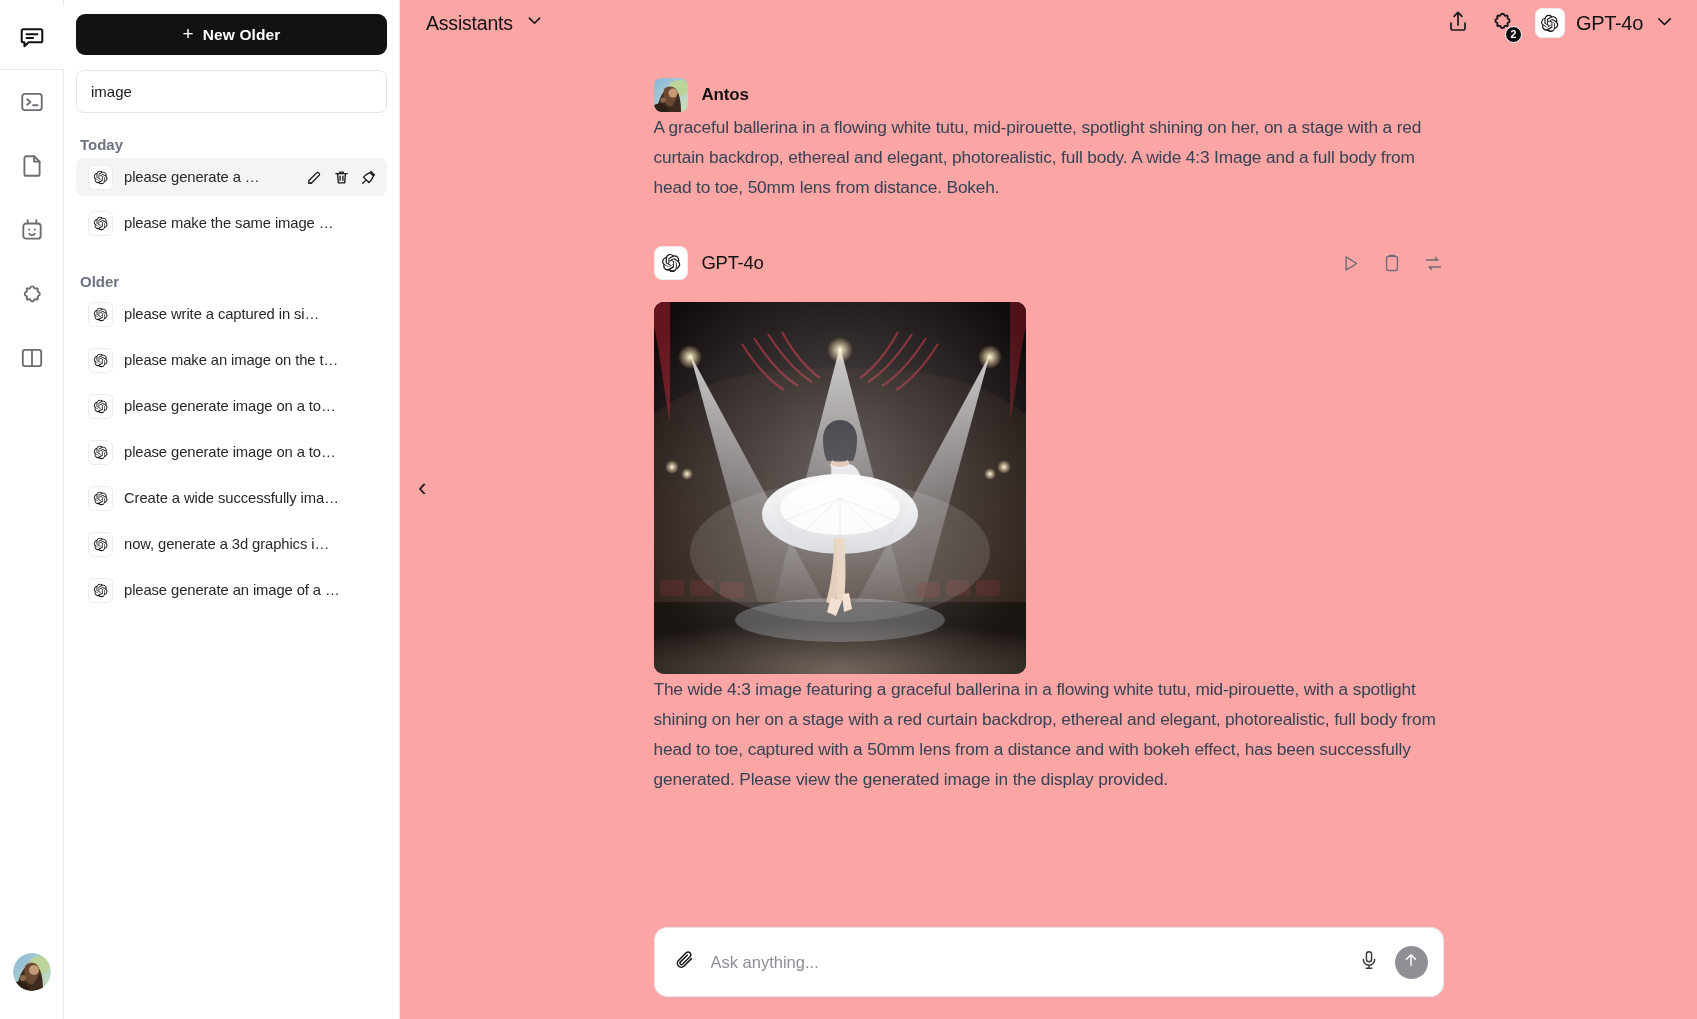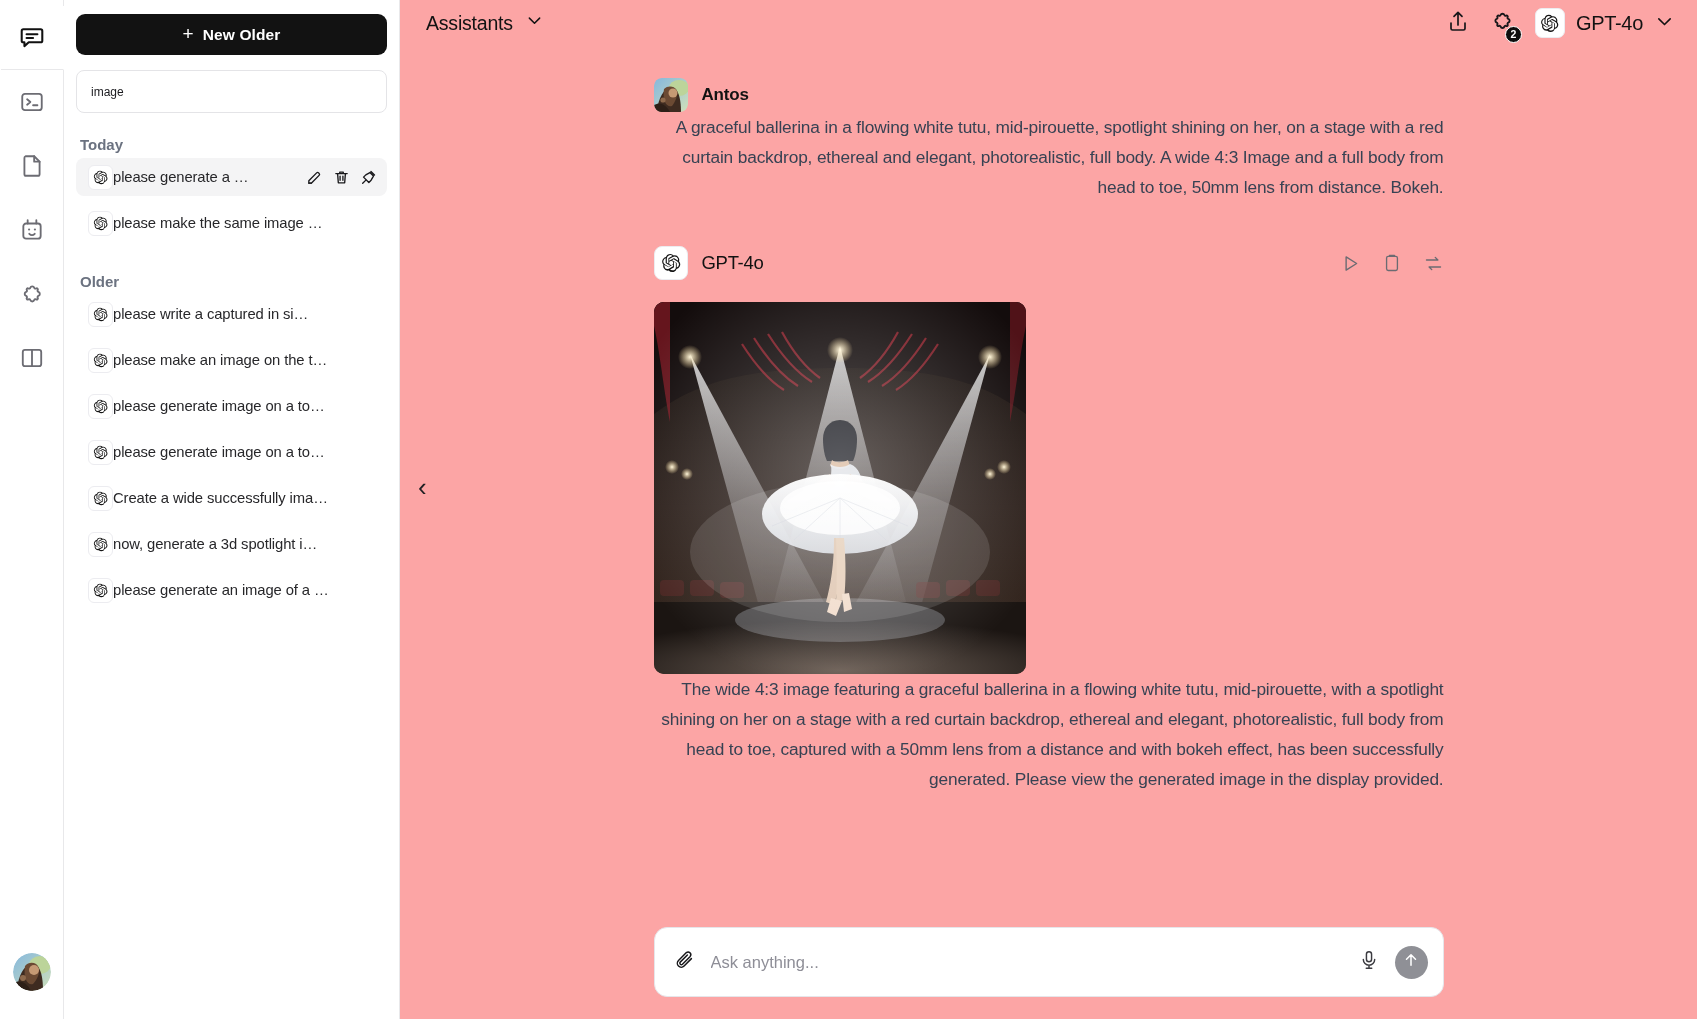"image" .search-box { font-size: 12px -> 15px }
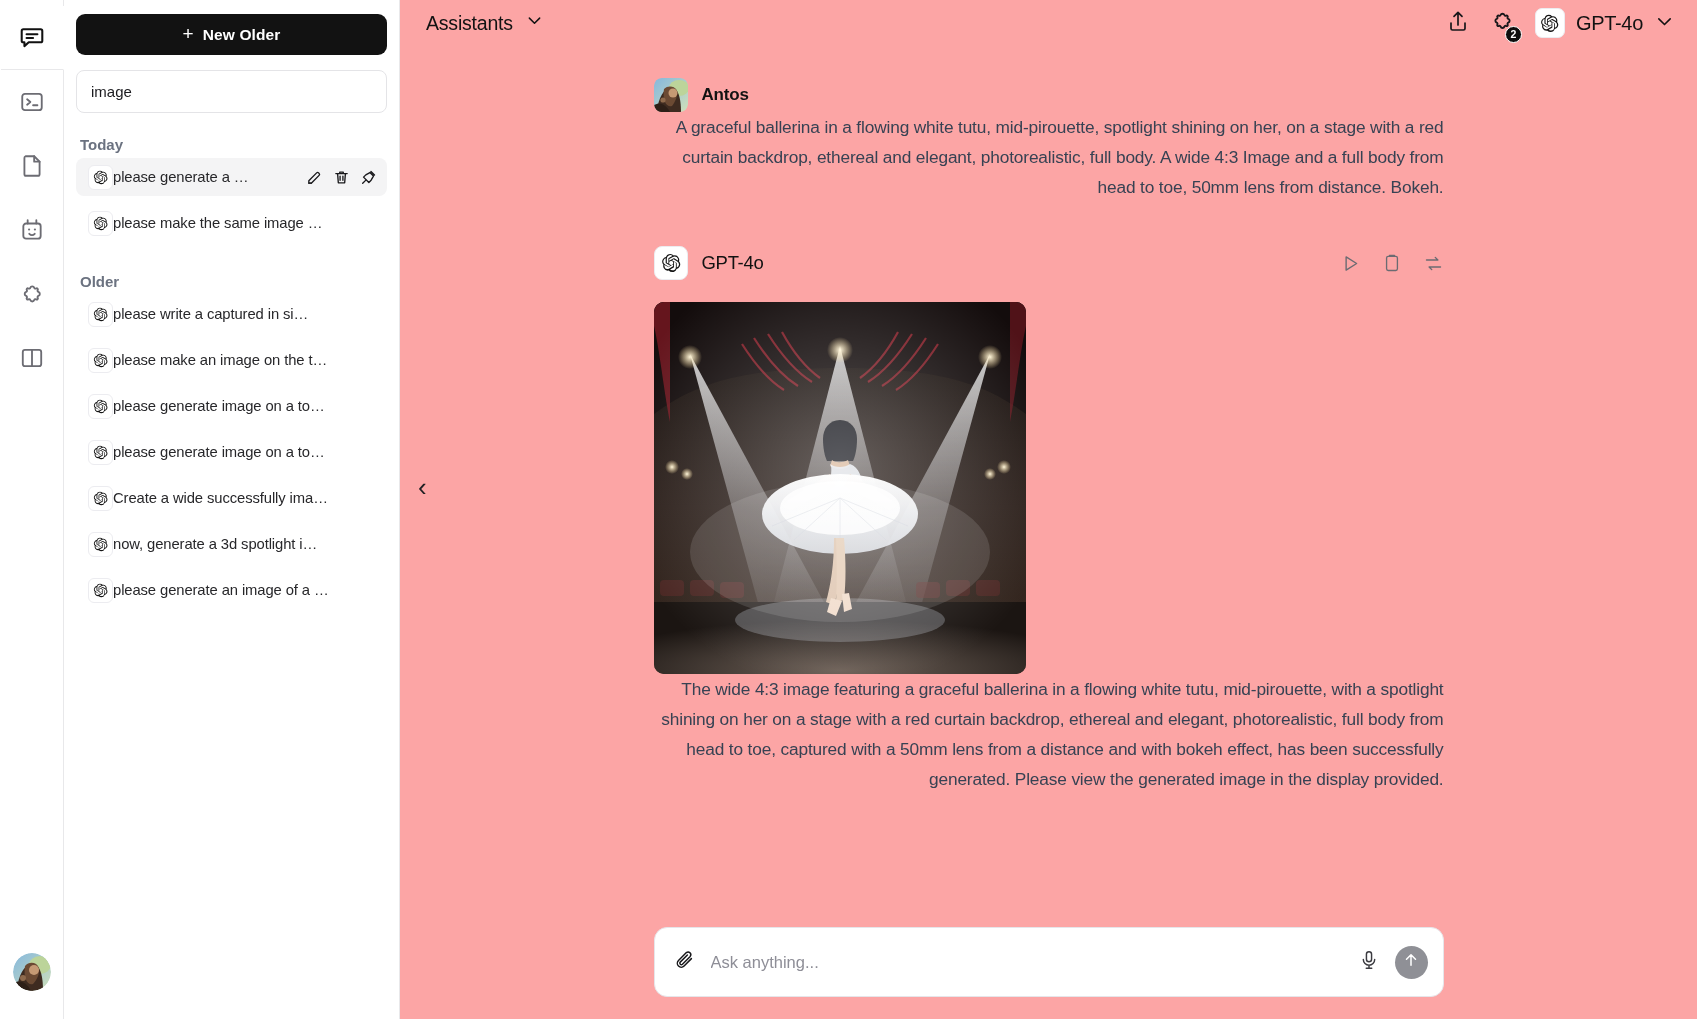"Antos" .convo { text-align: right -> none }
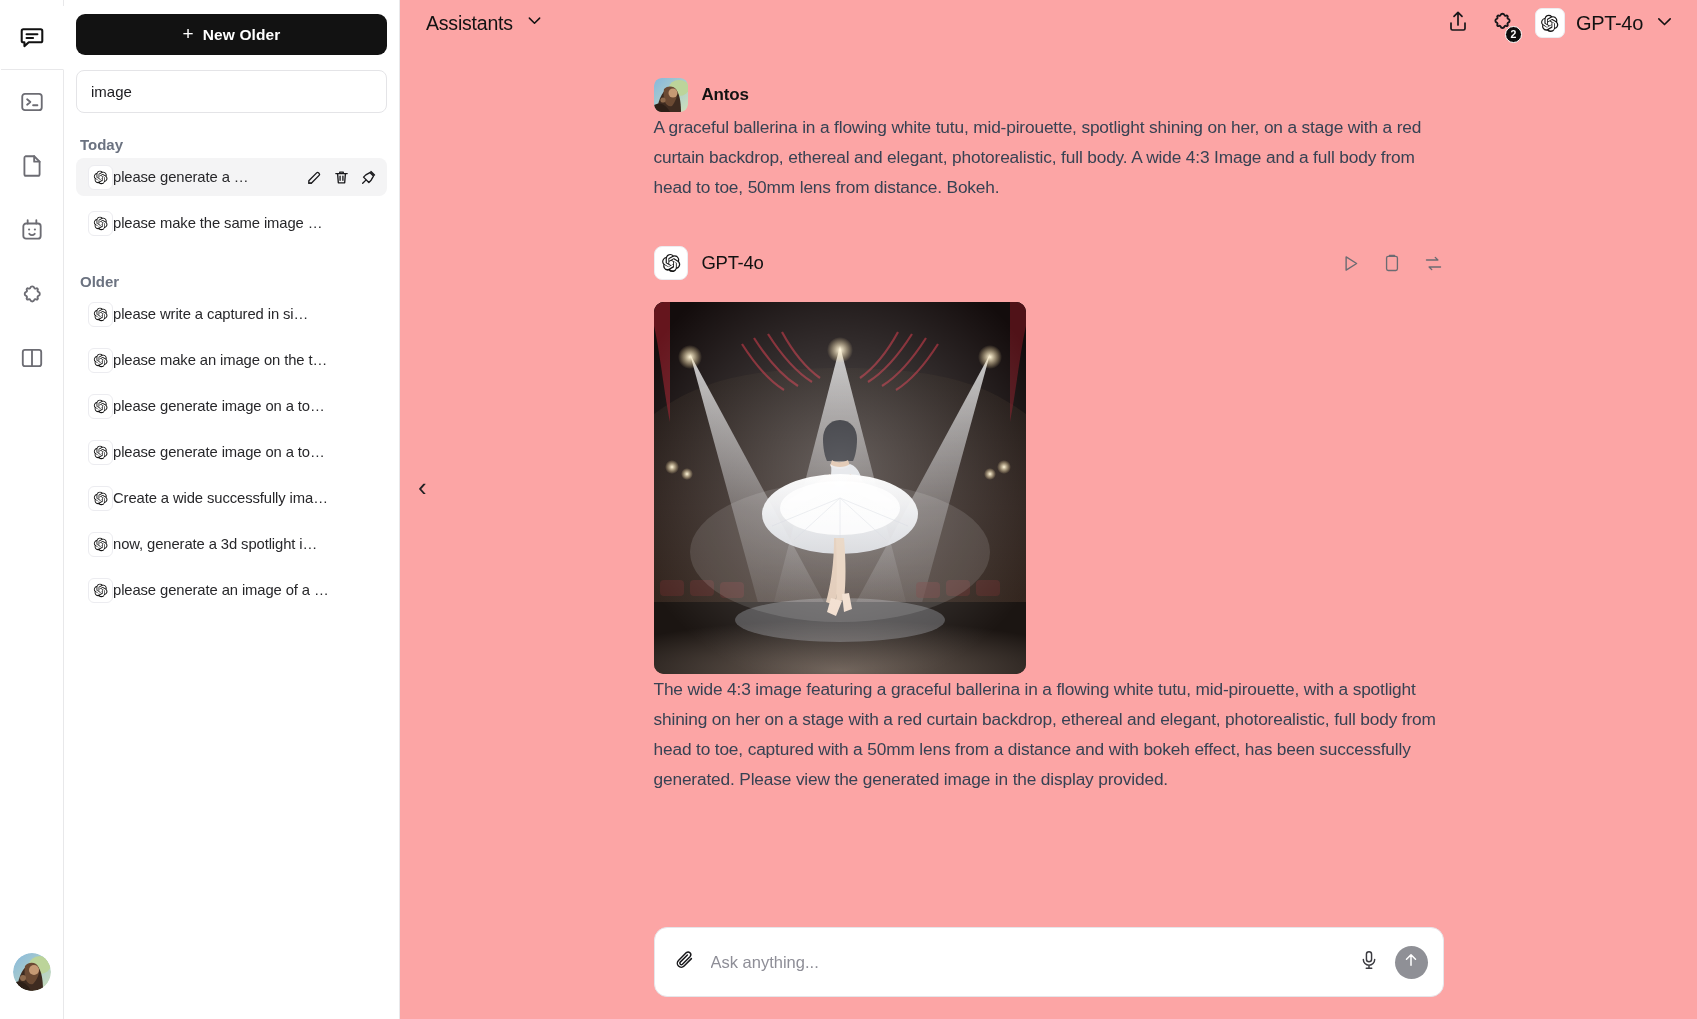"please generate a …" .chat-item { gap: none -> 11px }
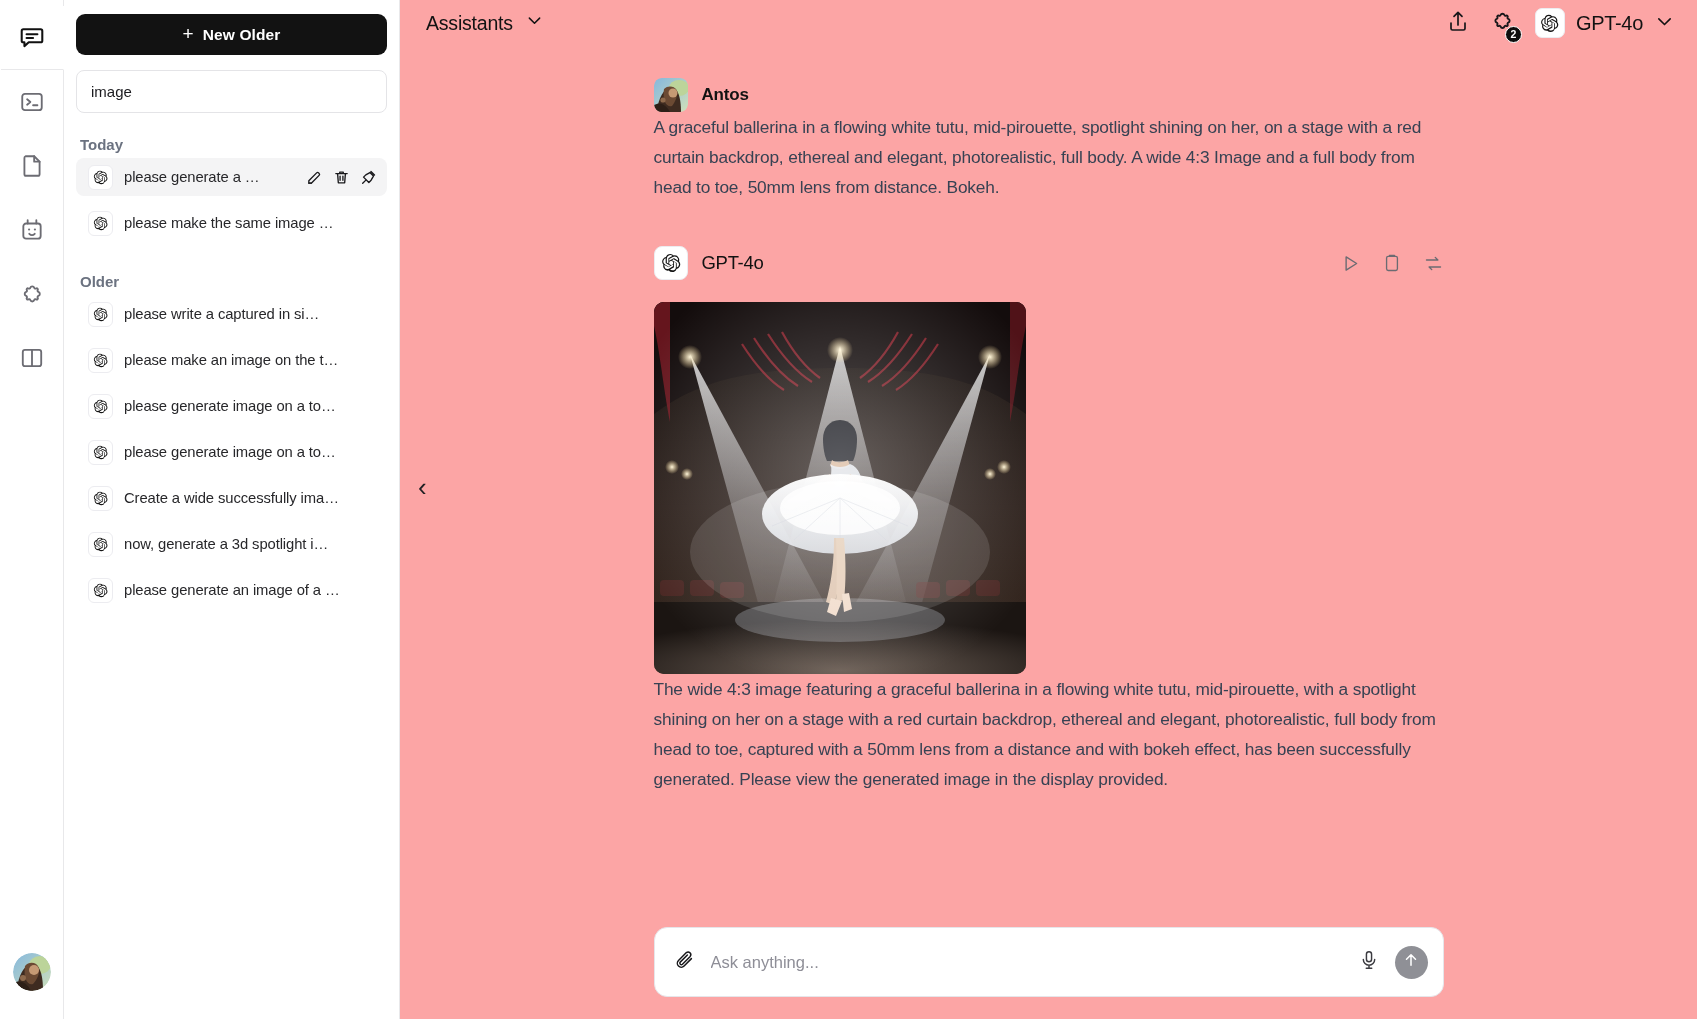"now, generate a 3d spotlight" span.ci-title { text: spotlight -> graphics }
